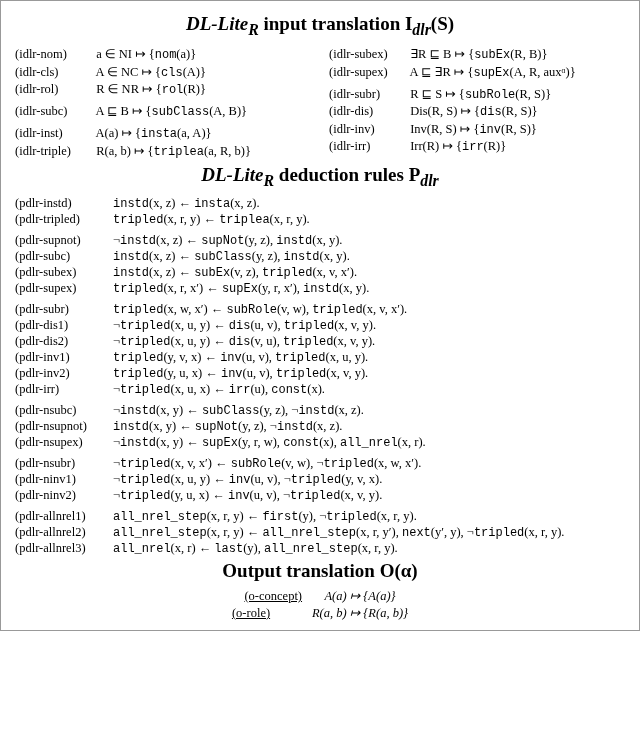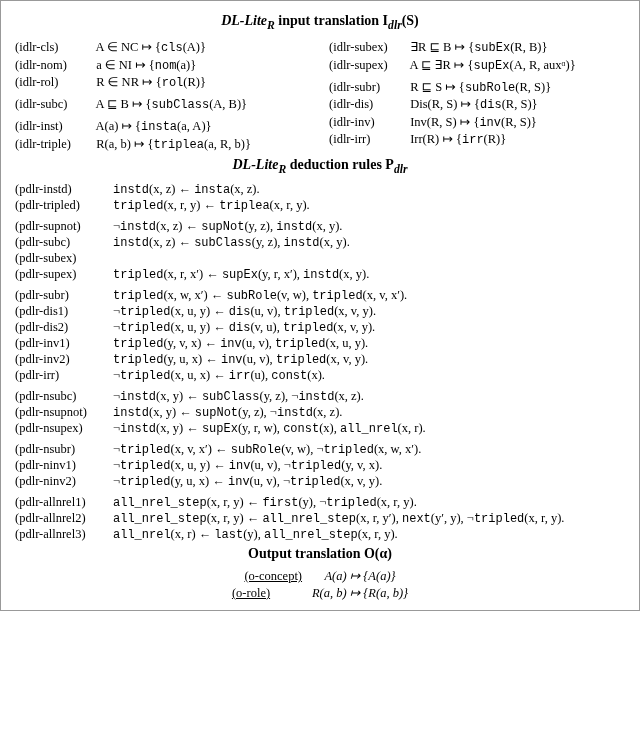"DL-LiteR input translation Idlr(S)" .heading { font-size: 14px -> 19px }
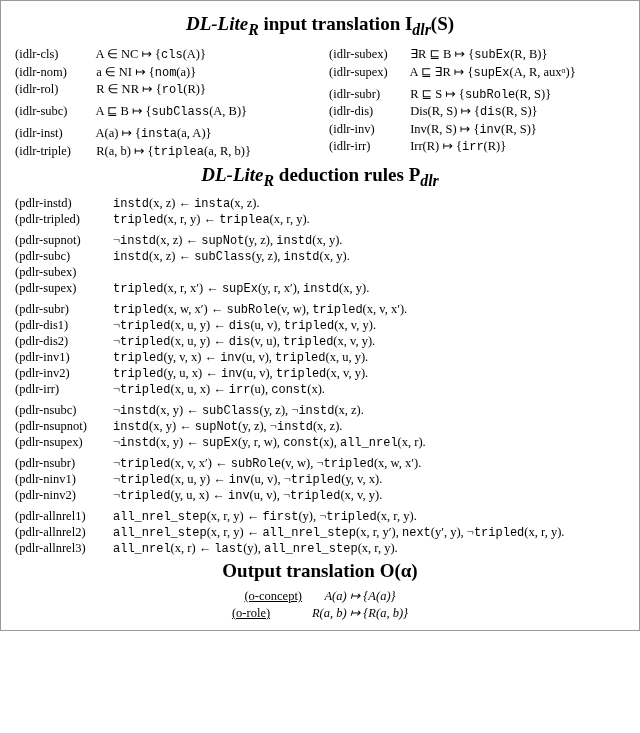"(idlr-cls) A ∈ NC ↦" div.item { order: before "(idlr-nom) a ∈ NI ↦" -> after "(idlr-nom) a ∈ NI ↦" }
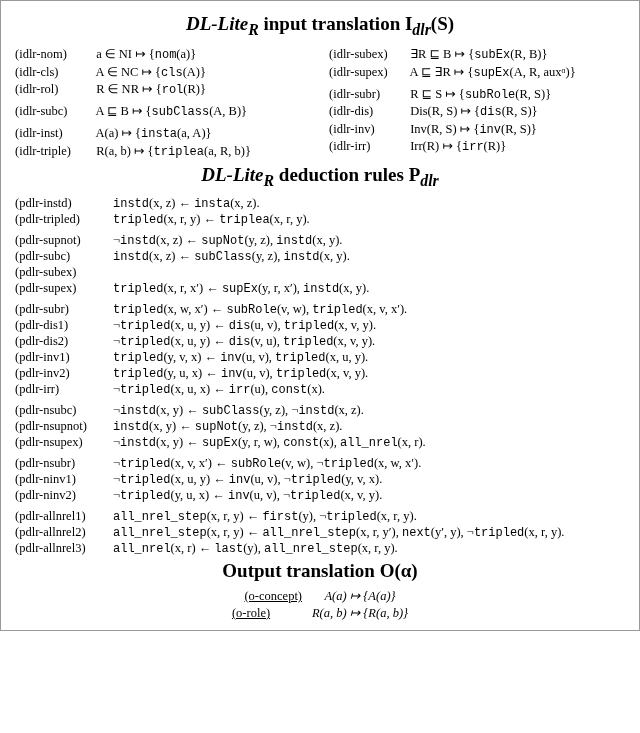"instd(x, z) ← subEx(v, z)," span.rbody { html: none -> <span><span>instd</span>(x, z) ← <span>subEx</span>(v, z), <span>tripled</span>(x, v, x′).</span> }
